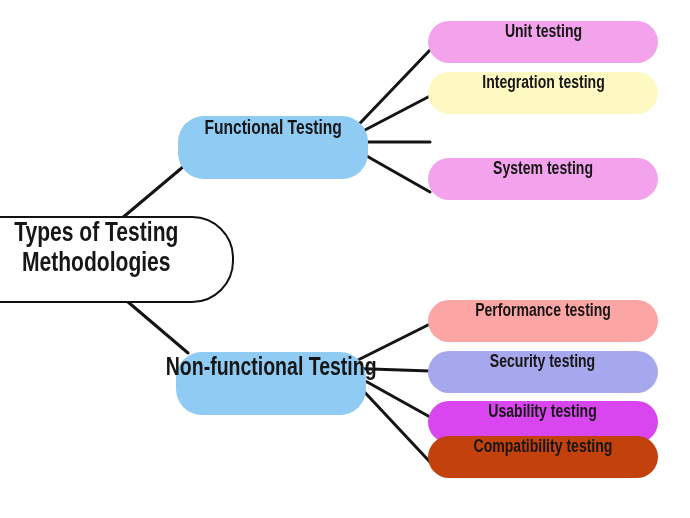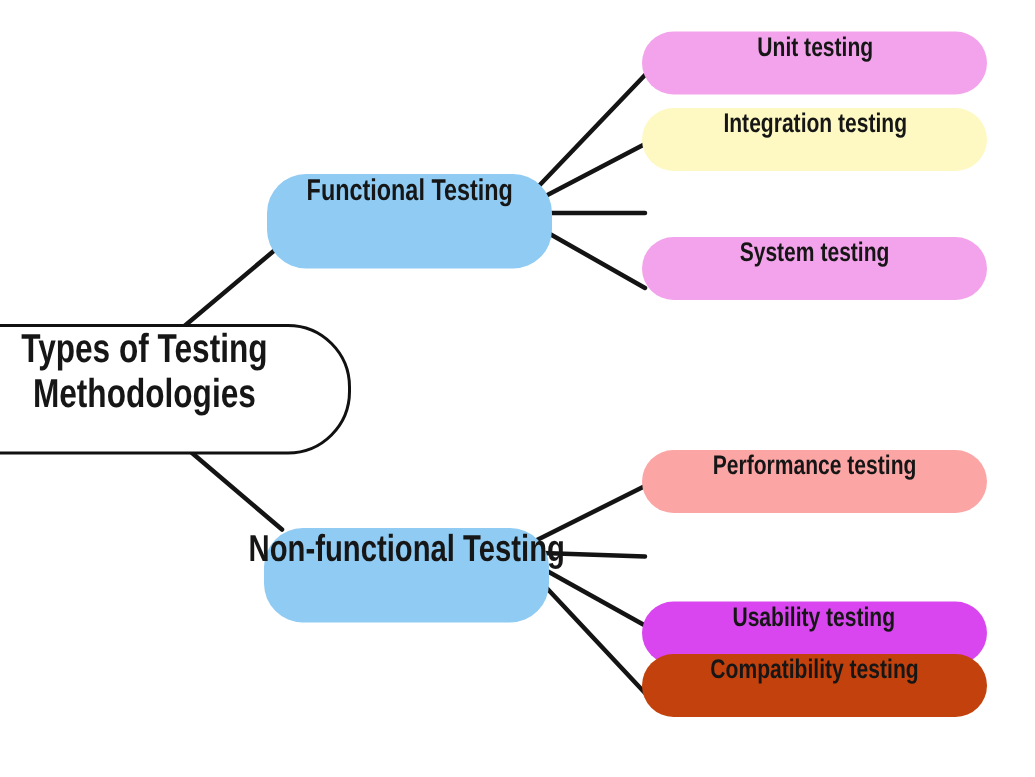"Security testing" div.node { html: none -> <div> <span>Security testing</span> </div> }
